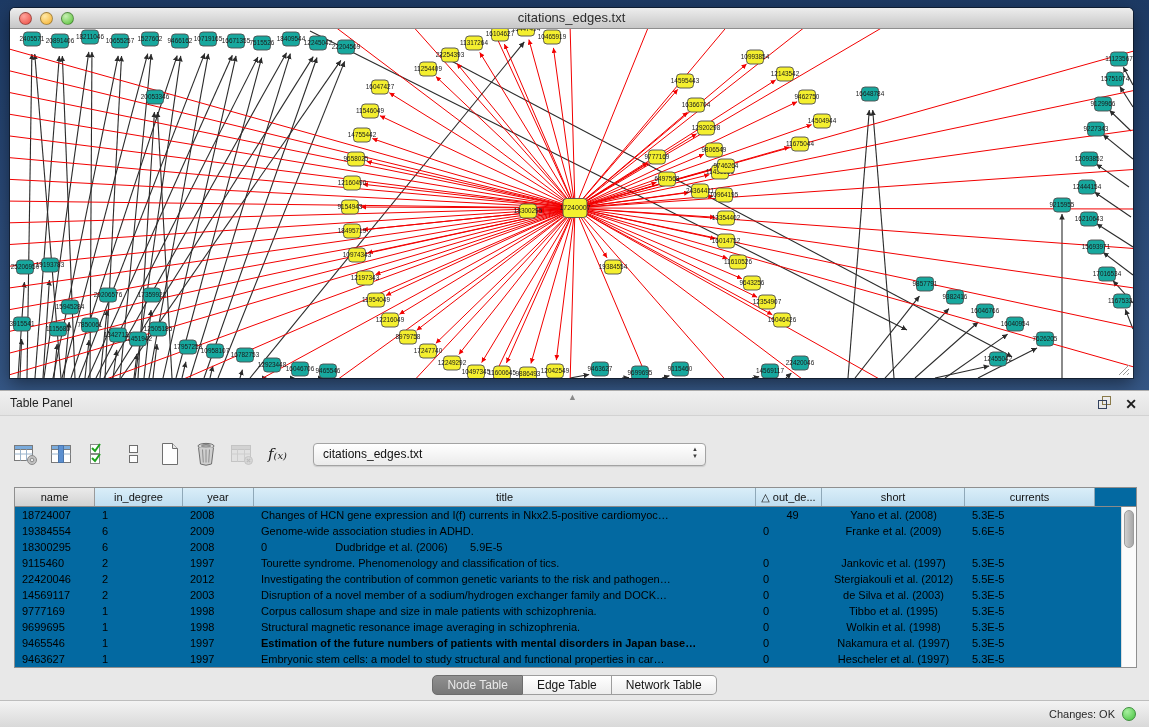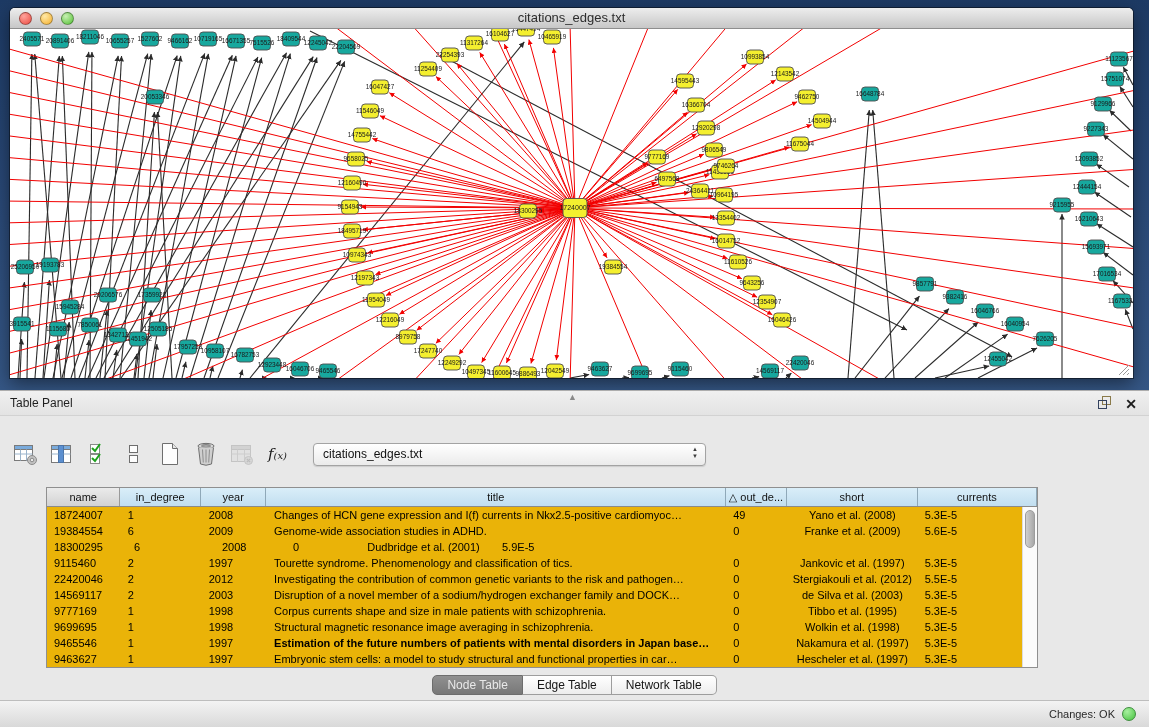"name" .data-table { background: #eab308 -> #0369a1; margin-left: 32px -> none; width: 992px -> 1123px }
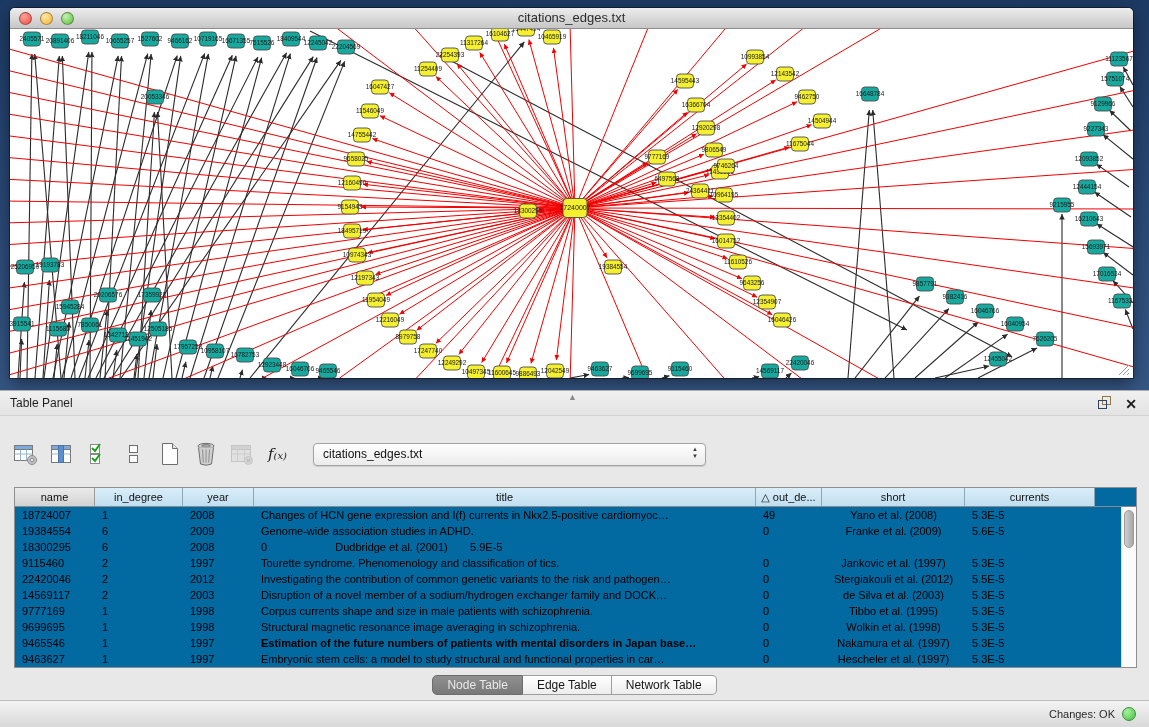"49" div.td { text-align: none -> center }
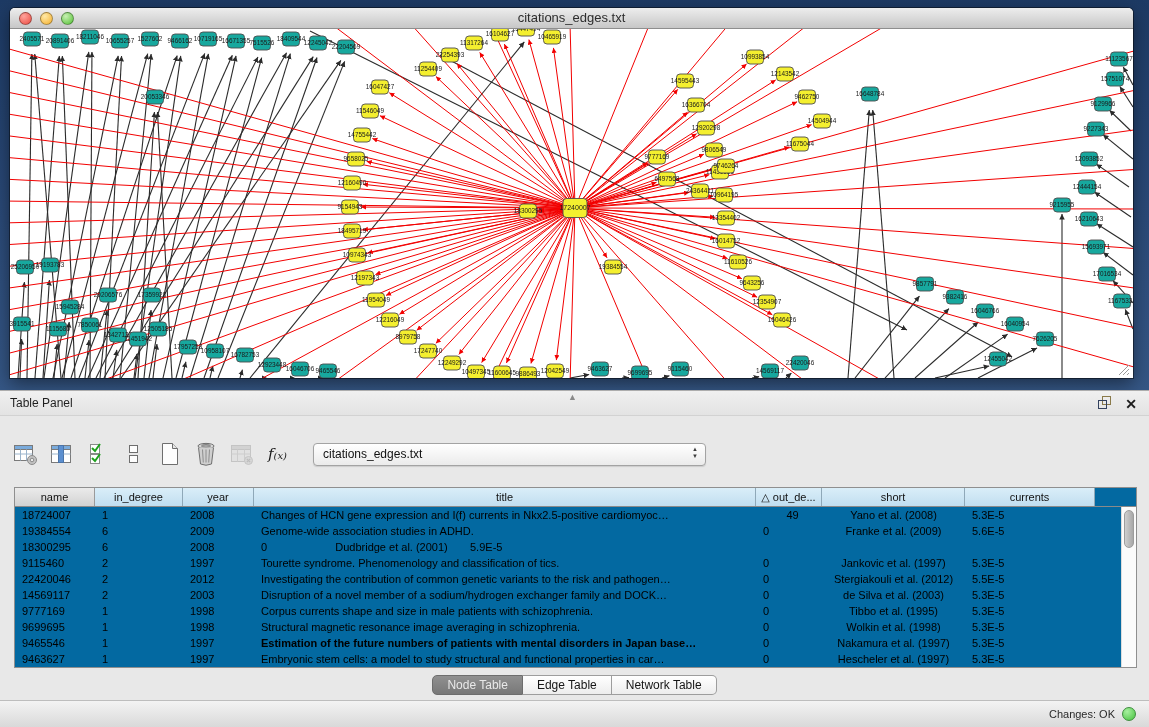"Dudbridge et al. (2001)" div.td { text: 2001 -> 2006 }
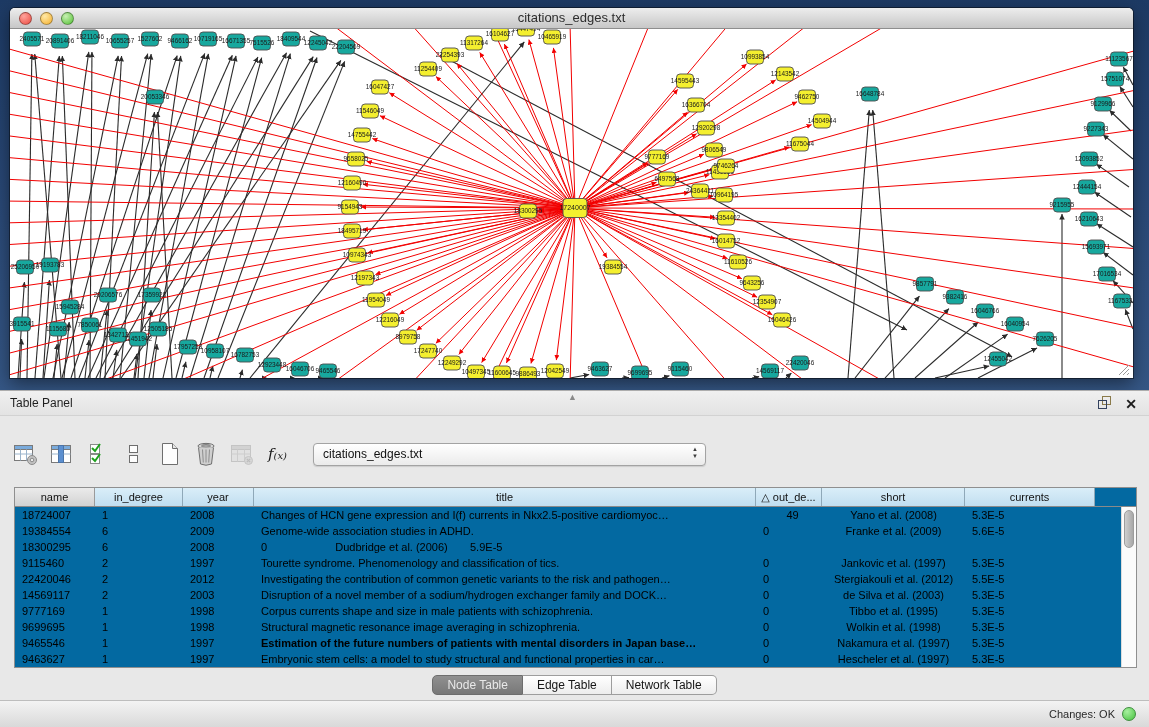"Corpus currents shape and size" div.td { text: currents -> callosum }
